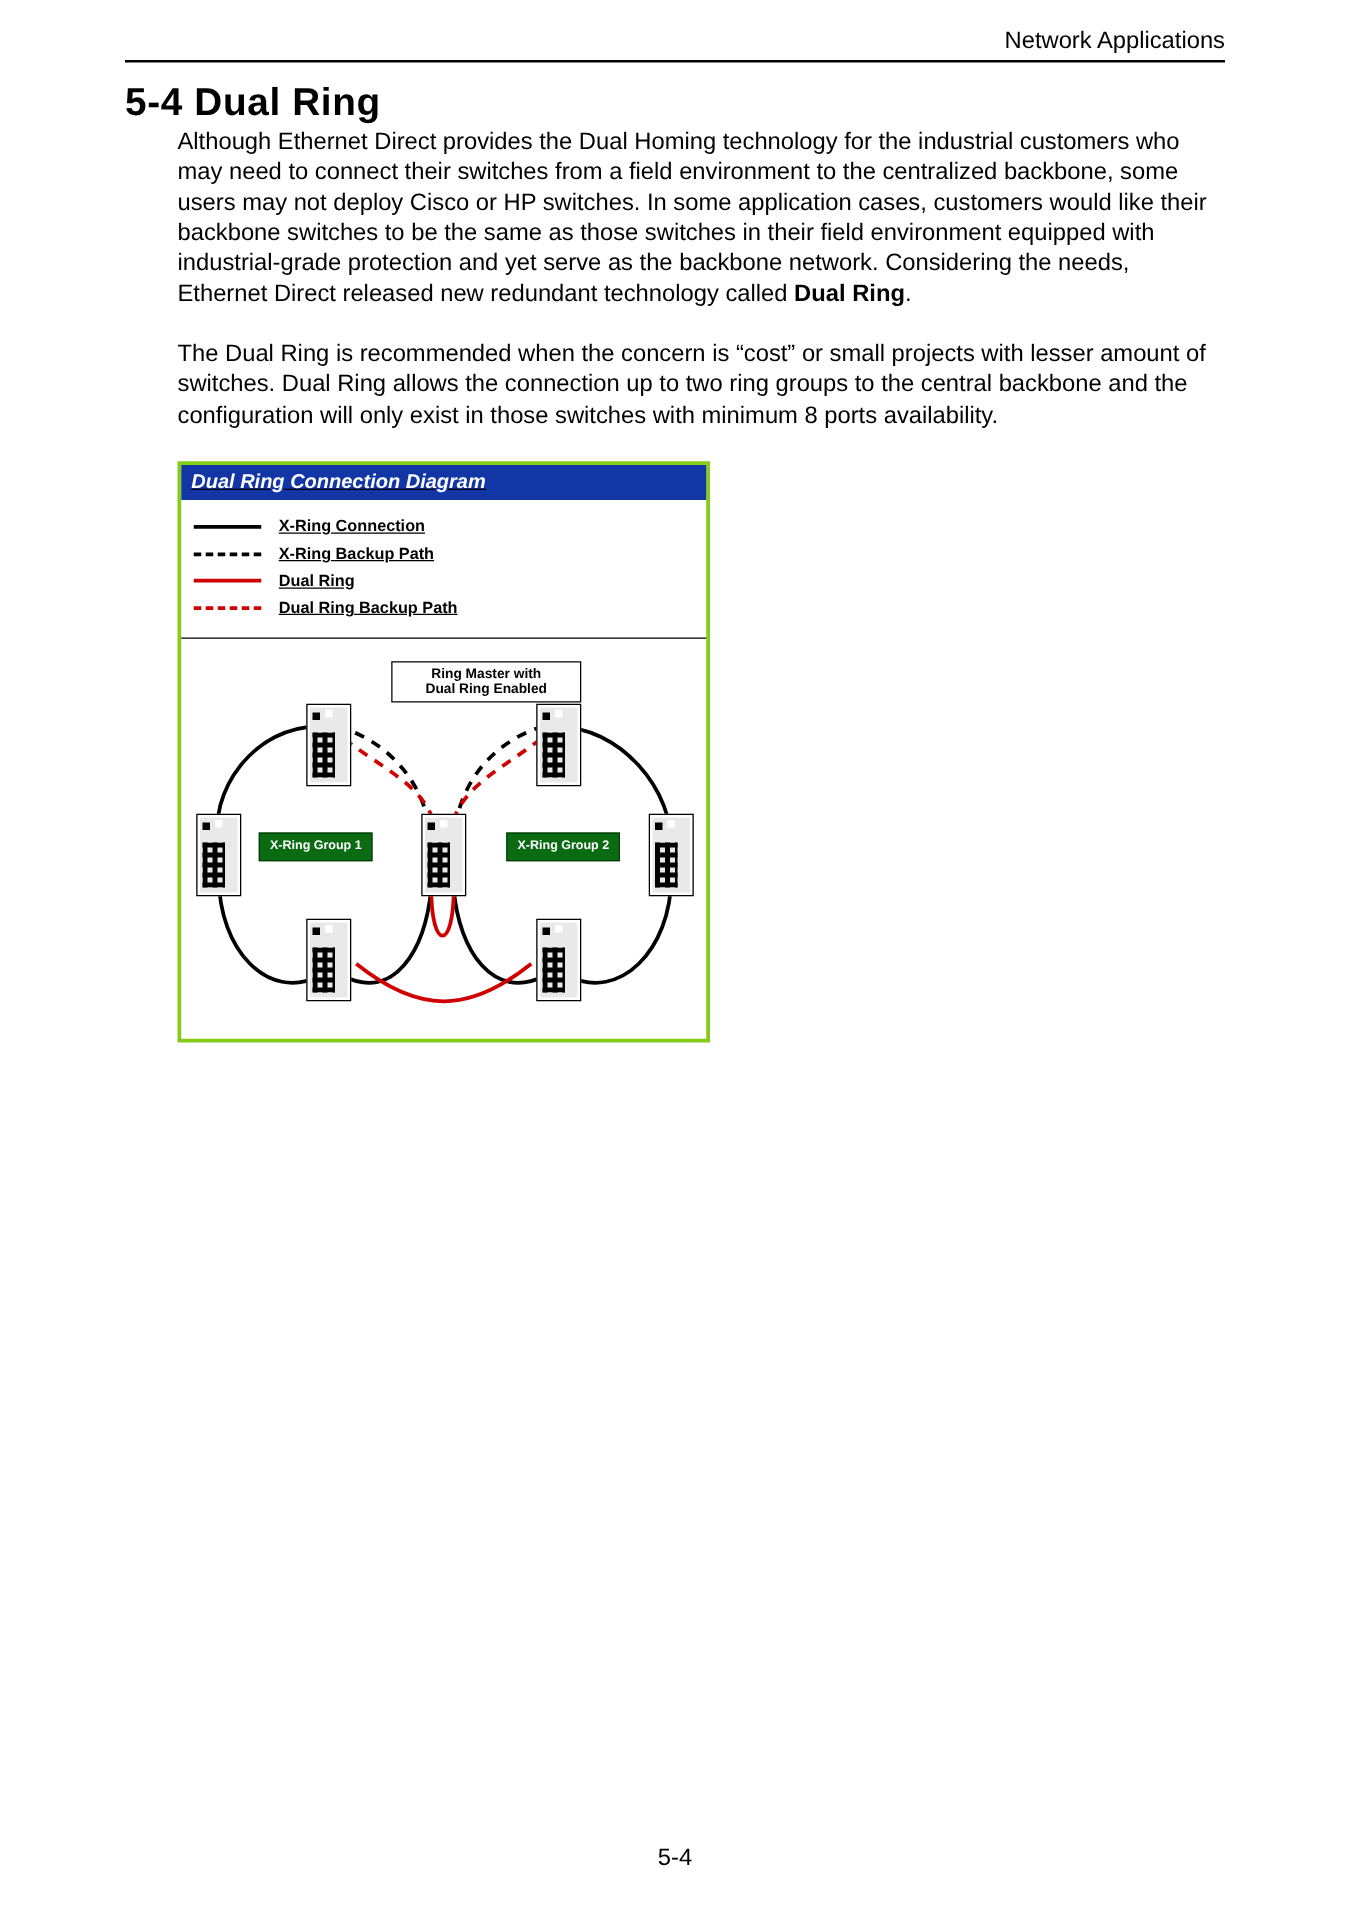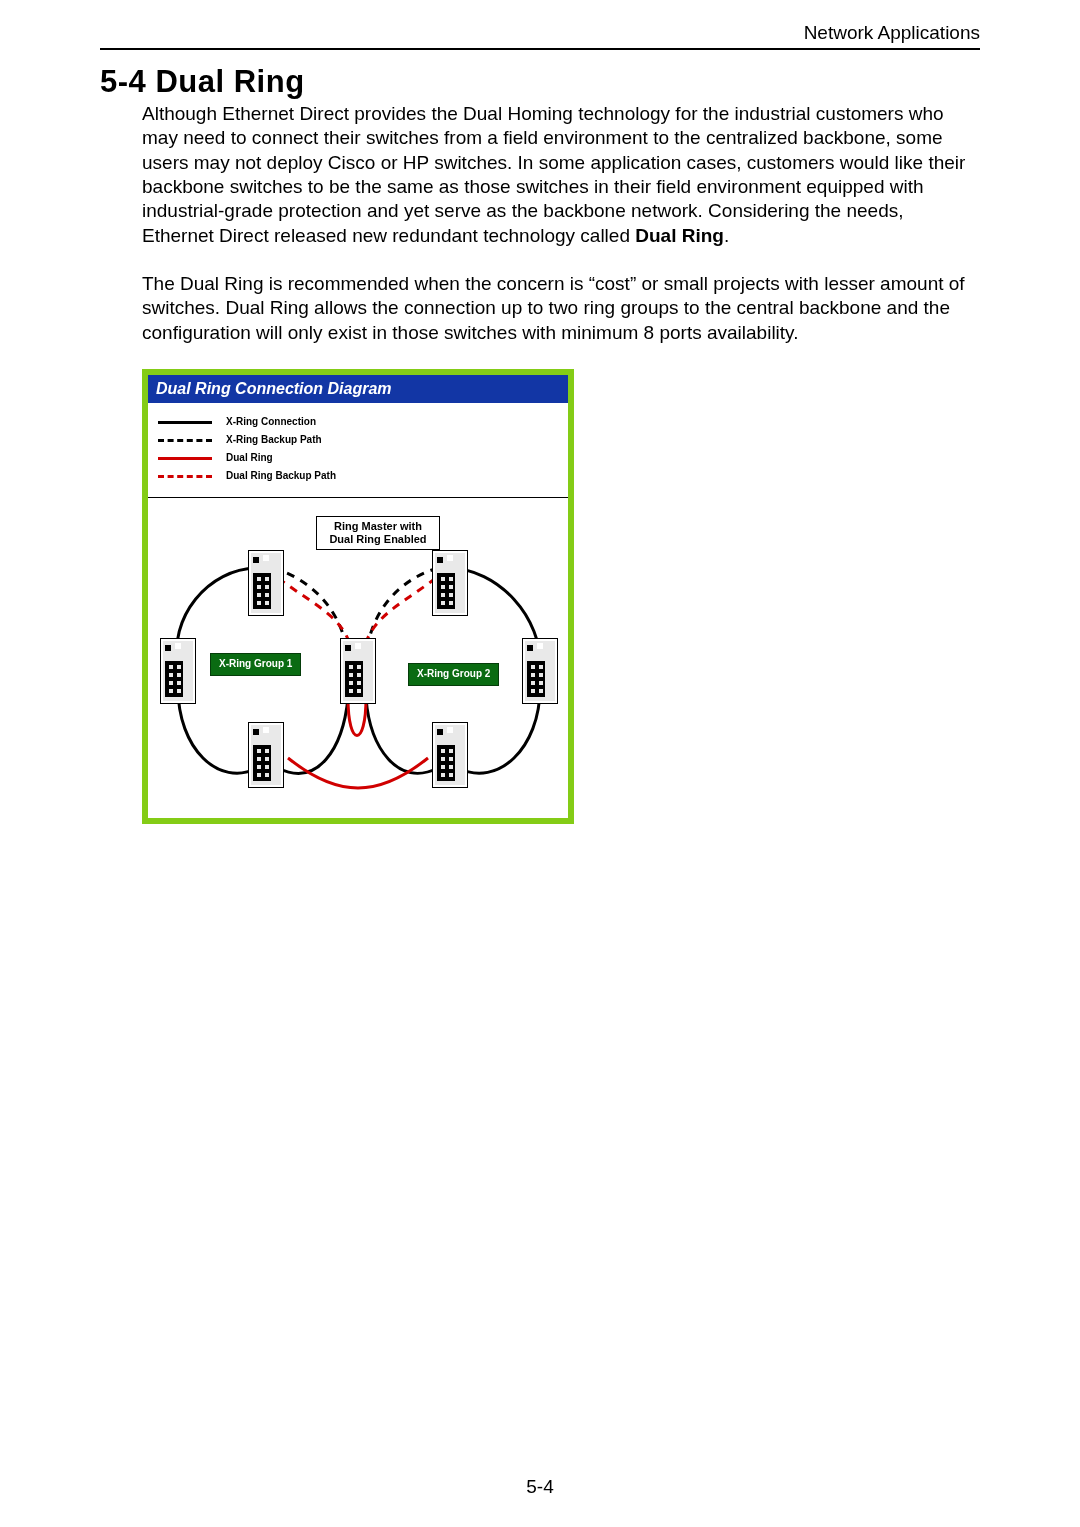"Dual Ring Connection Diagram" .fig-wrap { border: 6px solid #84cc16 -> 3px solid #84cc16; text-decoration: none -> underline }
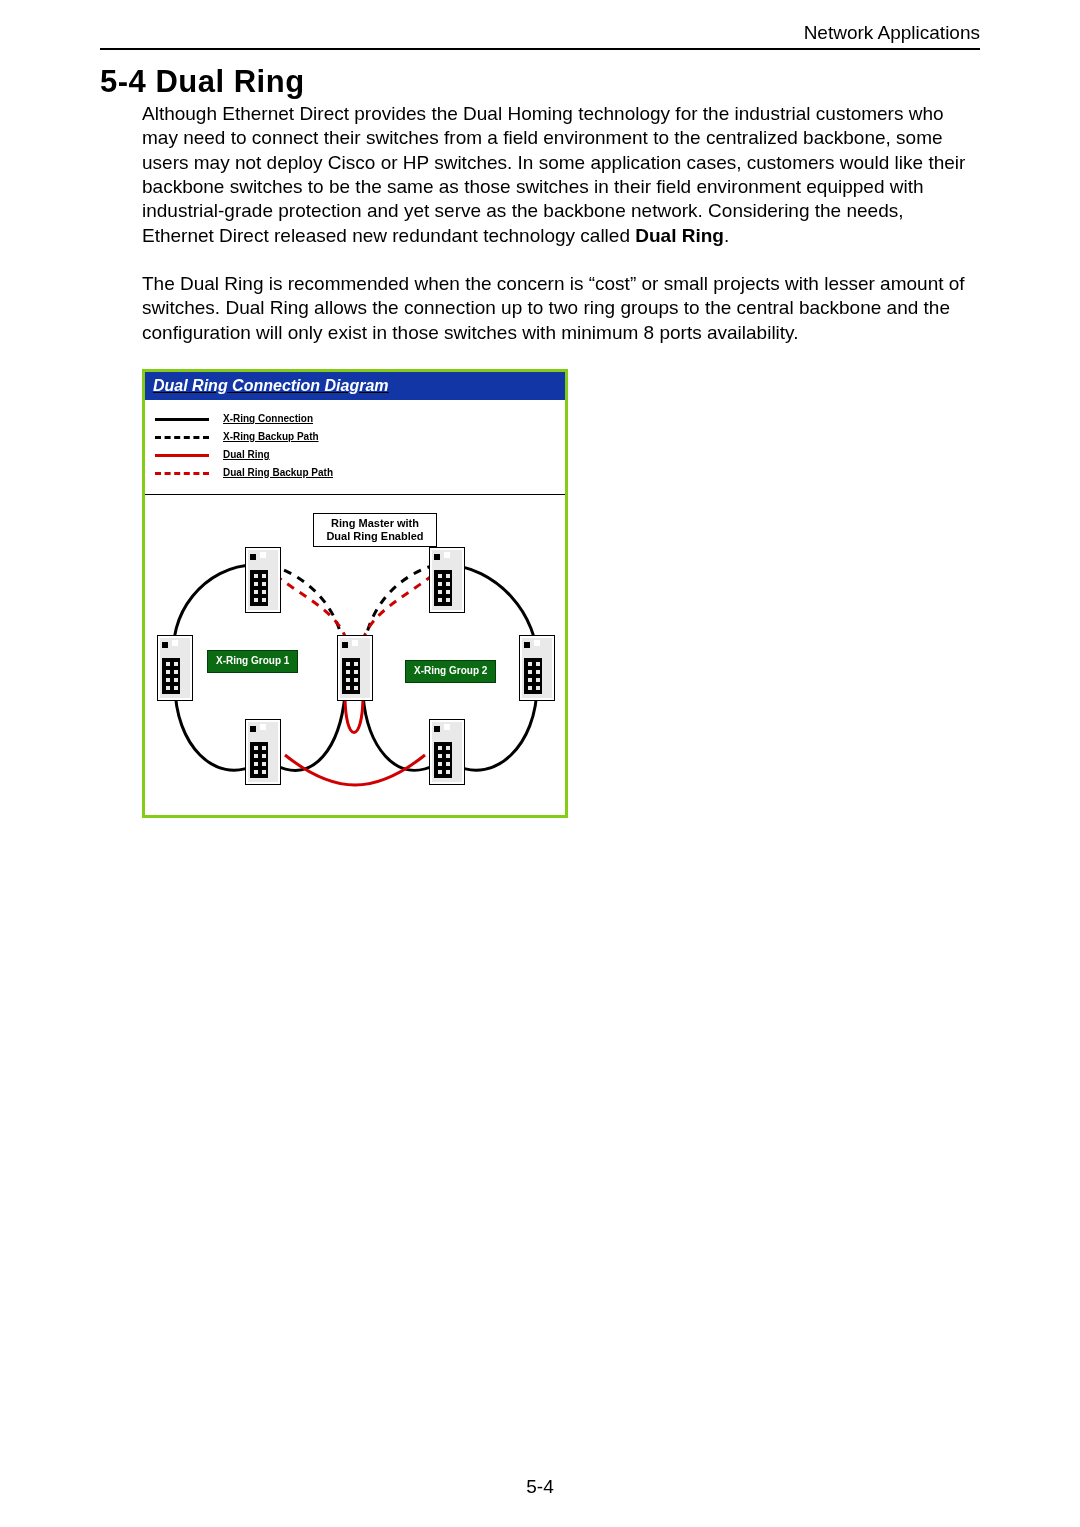"X-Ring Connection" .legend { font-size: 10px -> 13px }
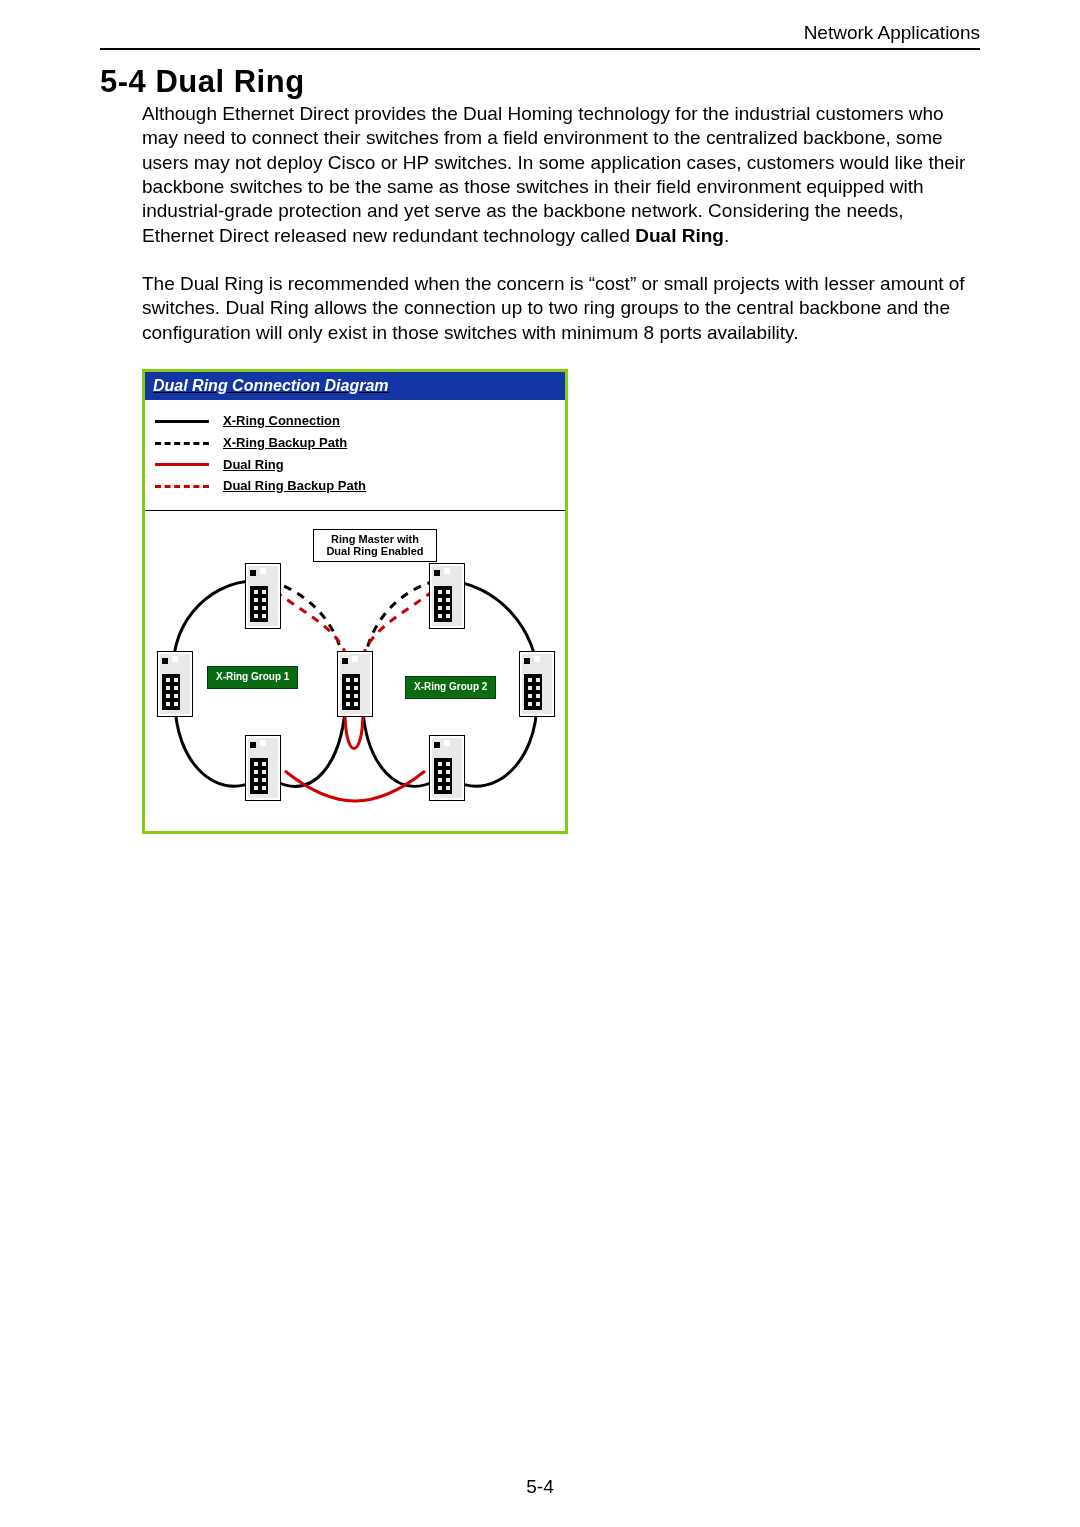"Ring Master with" .box-label { padding: 3px 6px -> 3px 20px }
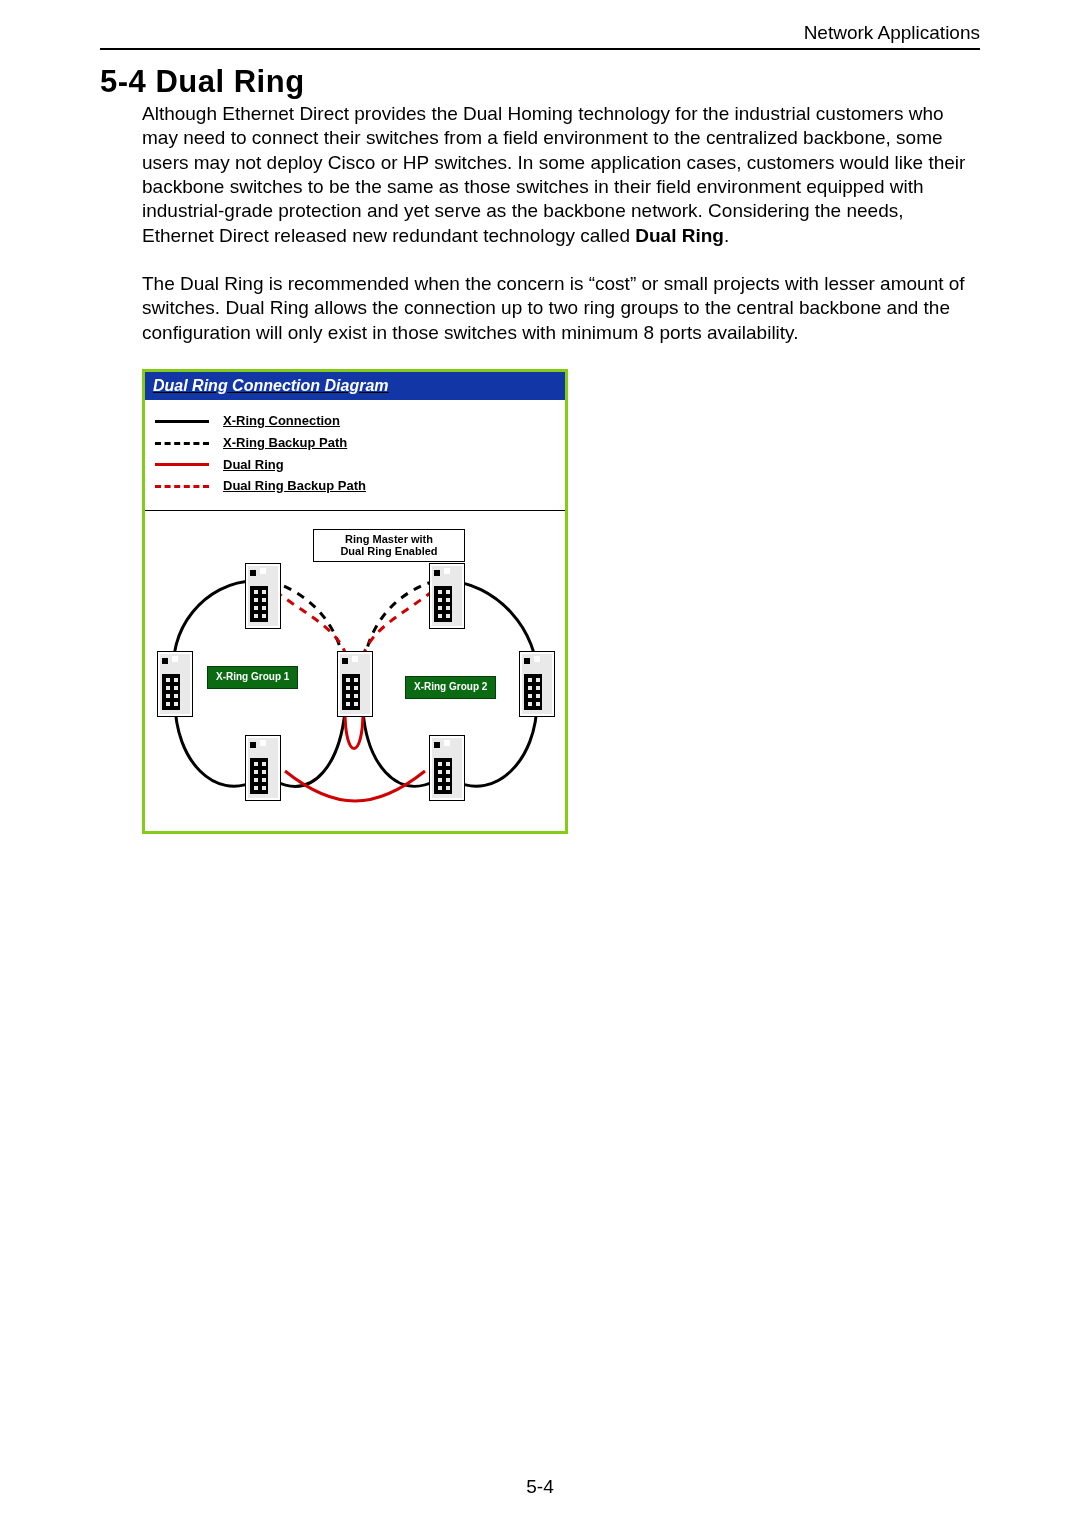"X-Ring Group 2" div.grp-label { top: 165px -> 155px }
